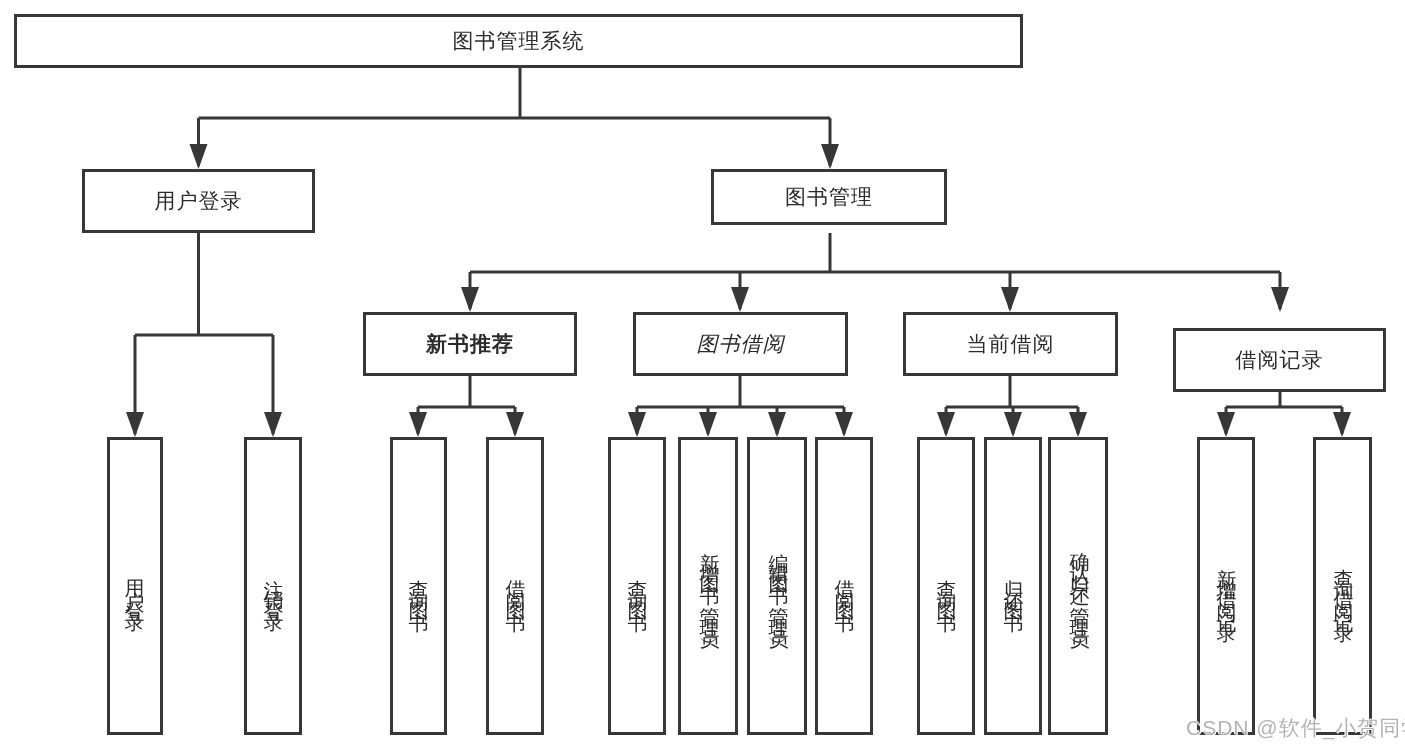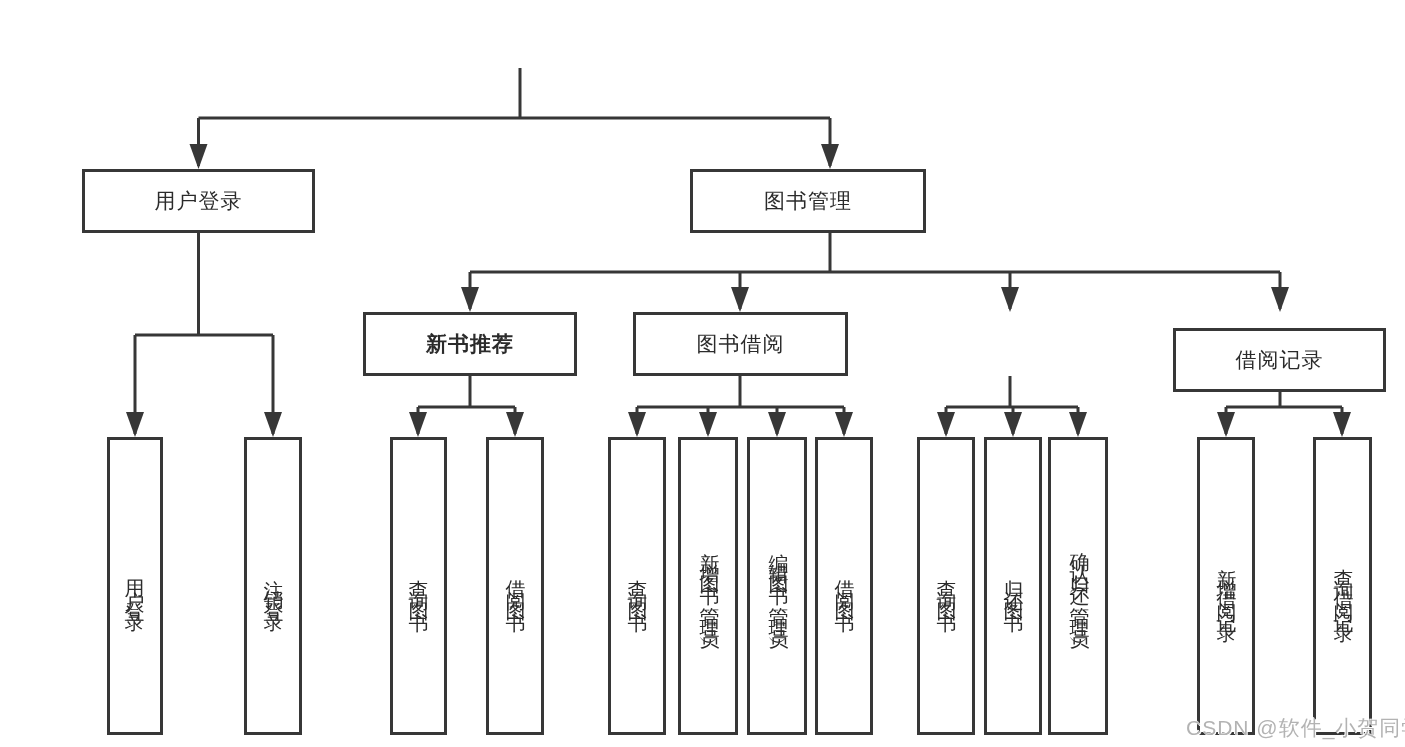"图书管理系统" div.box { html: none -> <div>图书管理系统</div> }
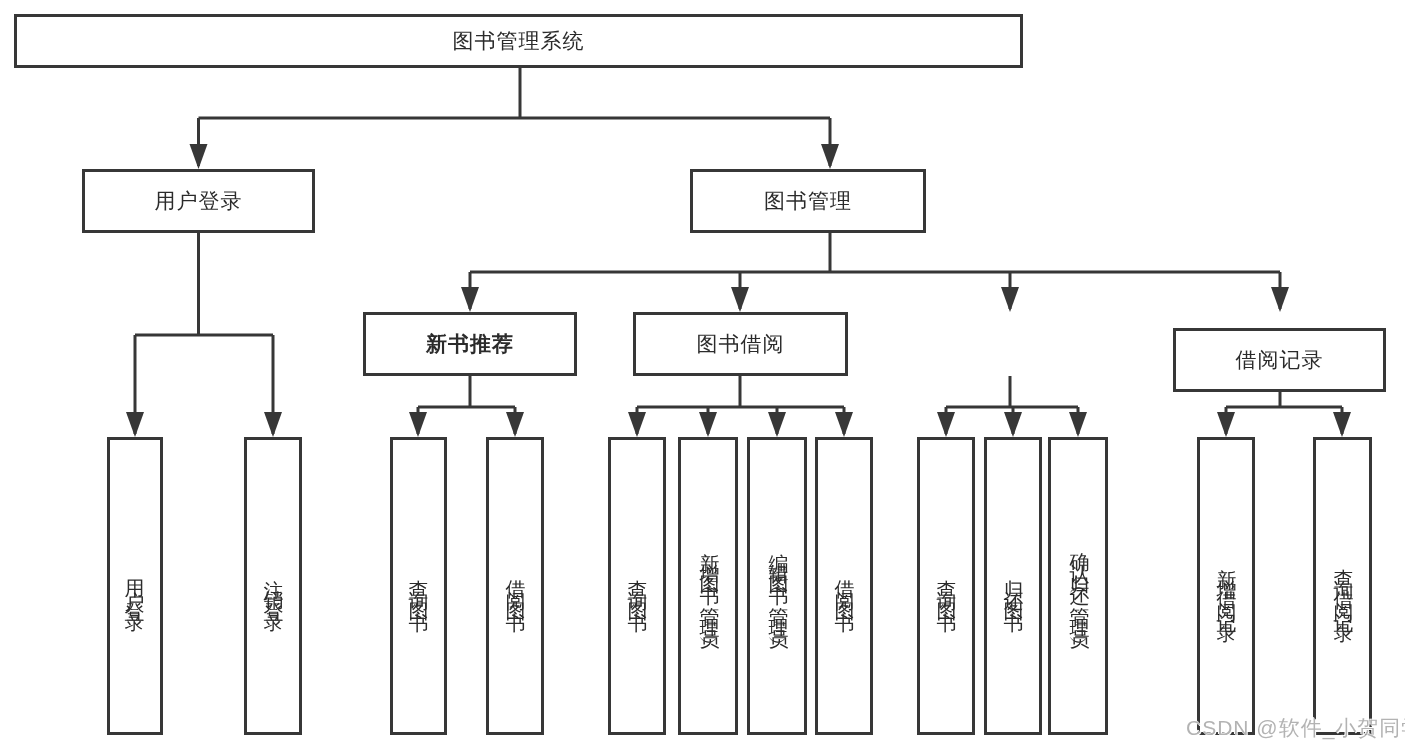"图书管理" div.box { height: 64px -> 56px; left: 690px -> 711px }
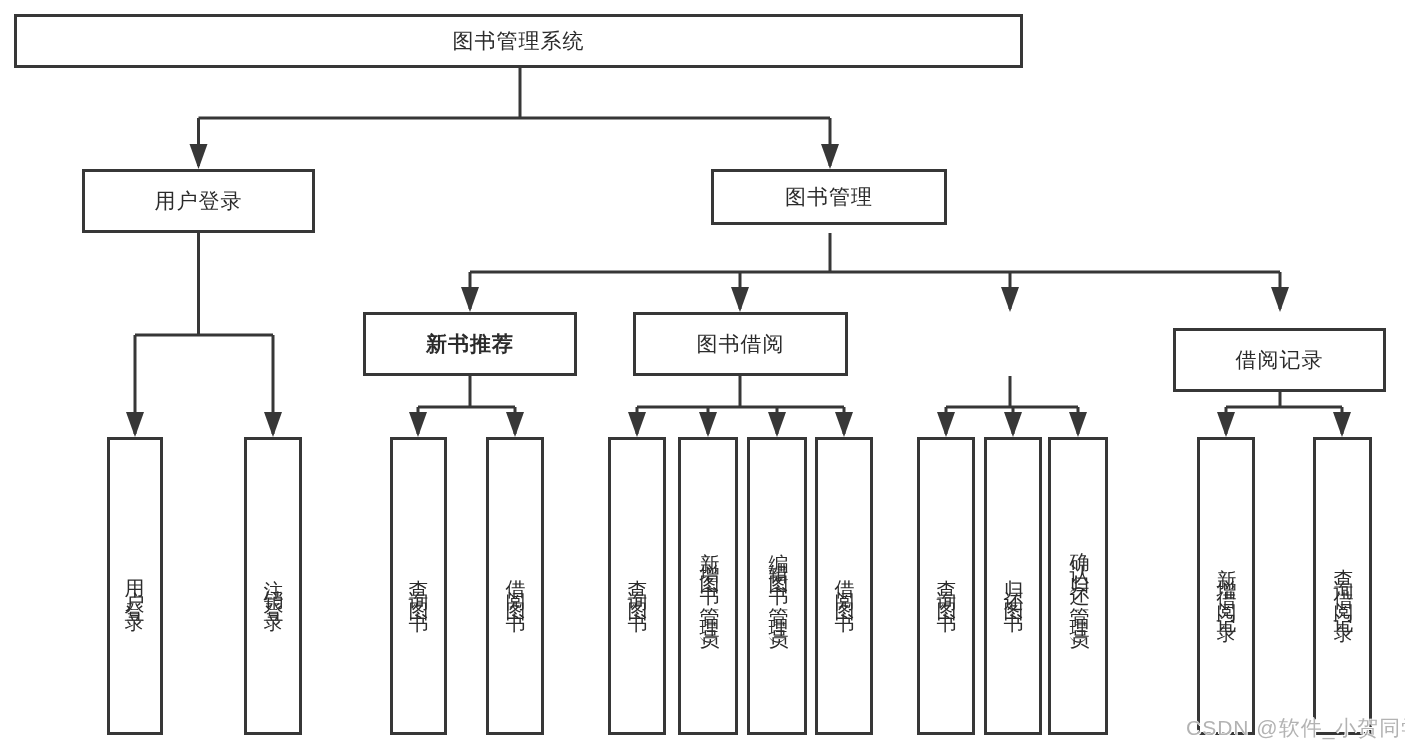"图书借阅" div.box { font-style: none -> italic }
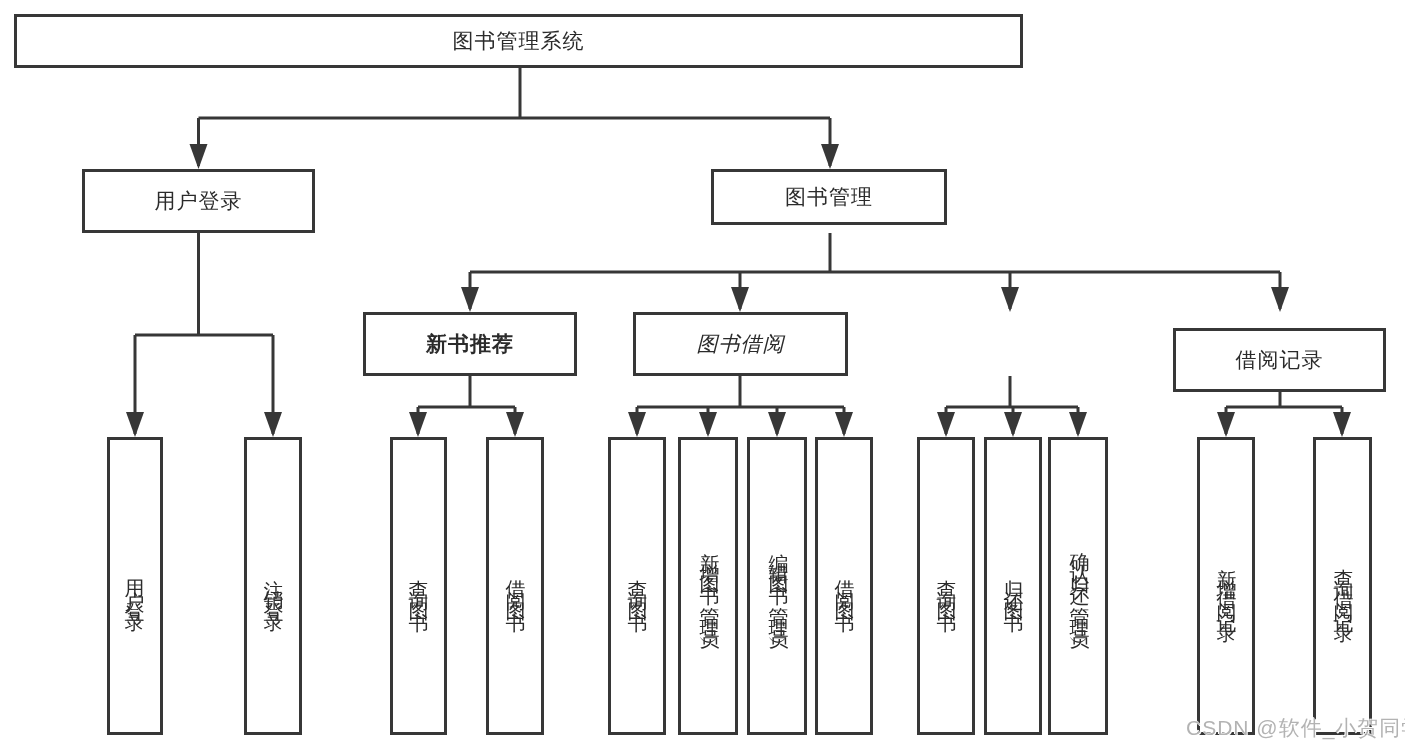"当前借阅" div.box { html: none -> <div>当前借阅</div> }
